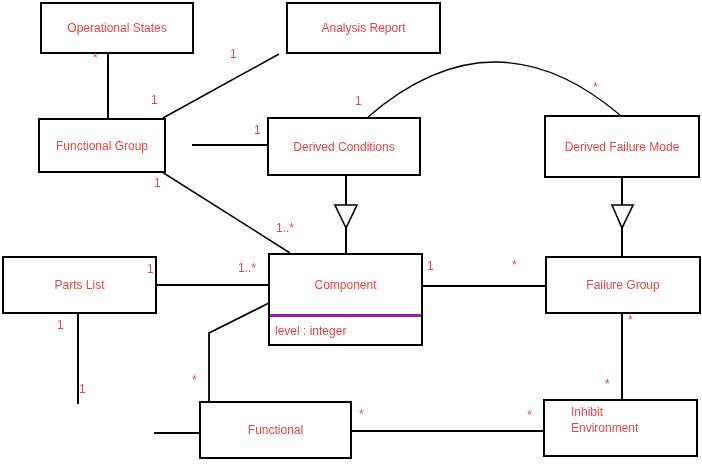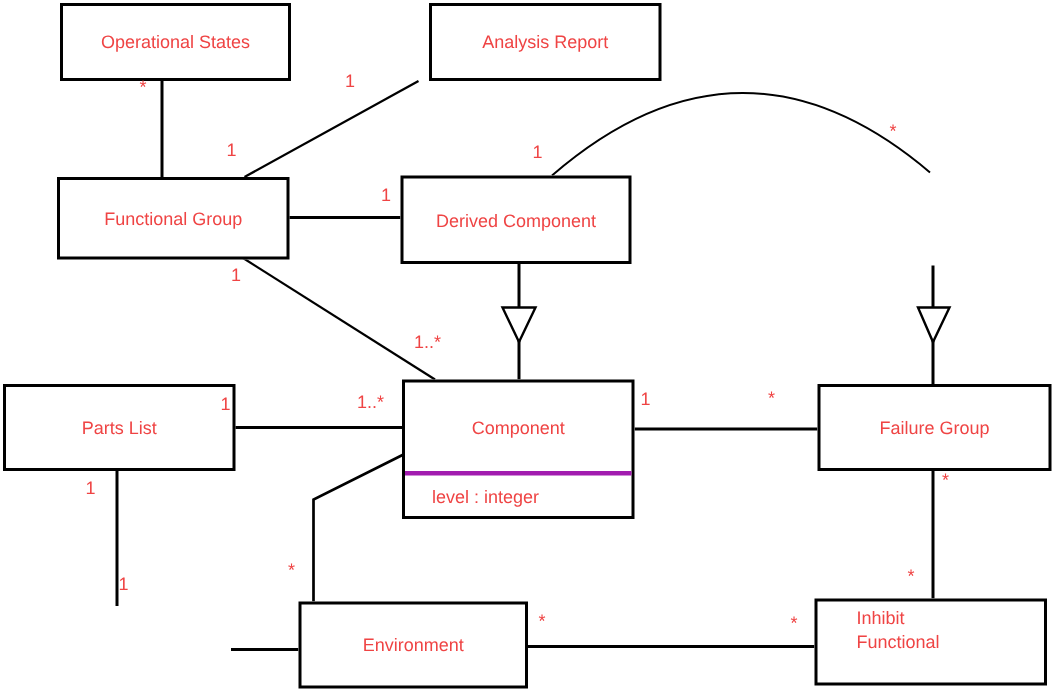"Functional Group" div.cls { width: 155px -> 128px }
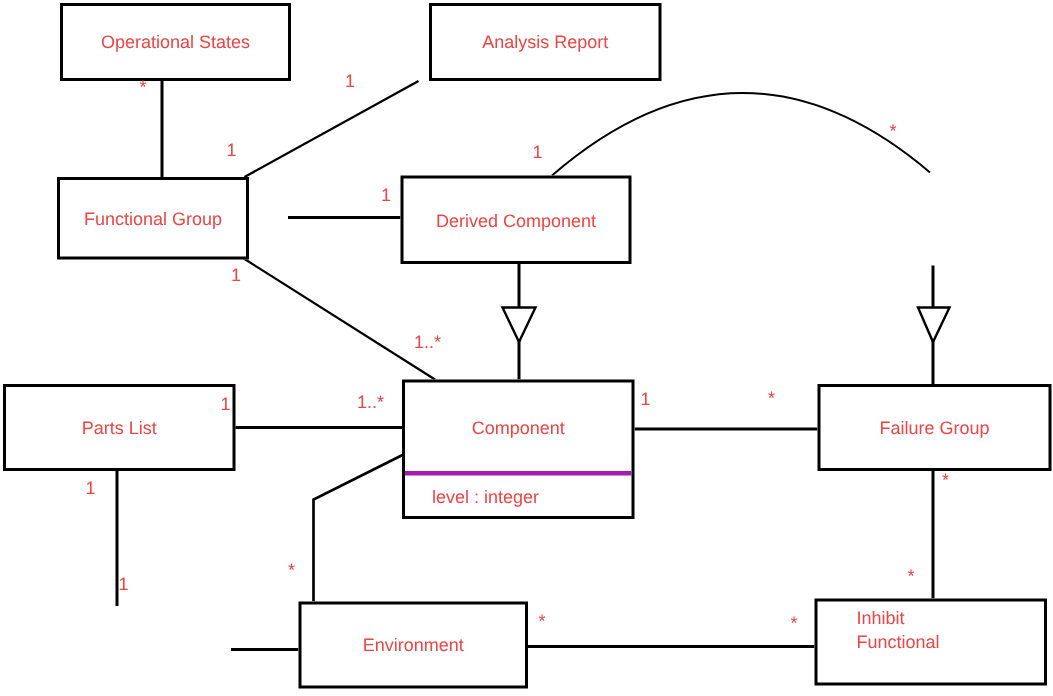"Derived Component" span { text: Component -> Conditions }
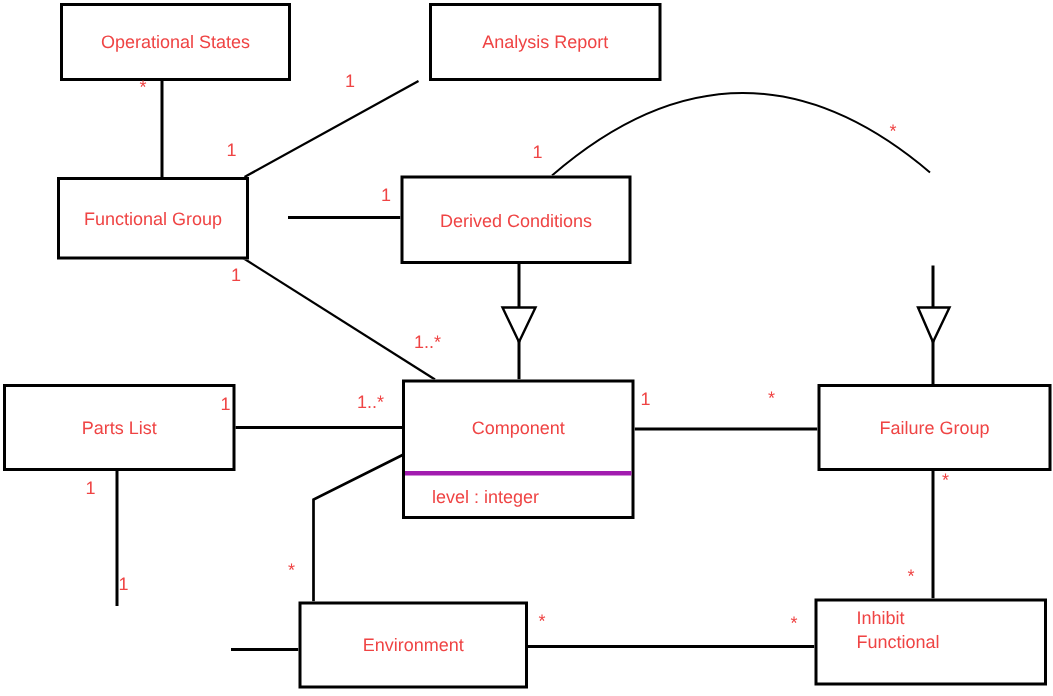"Derived Failure Mode" div.cls { html: none -> <div> <span>Derived Failure Mode</span> </div> }
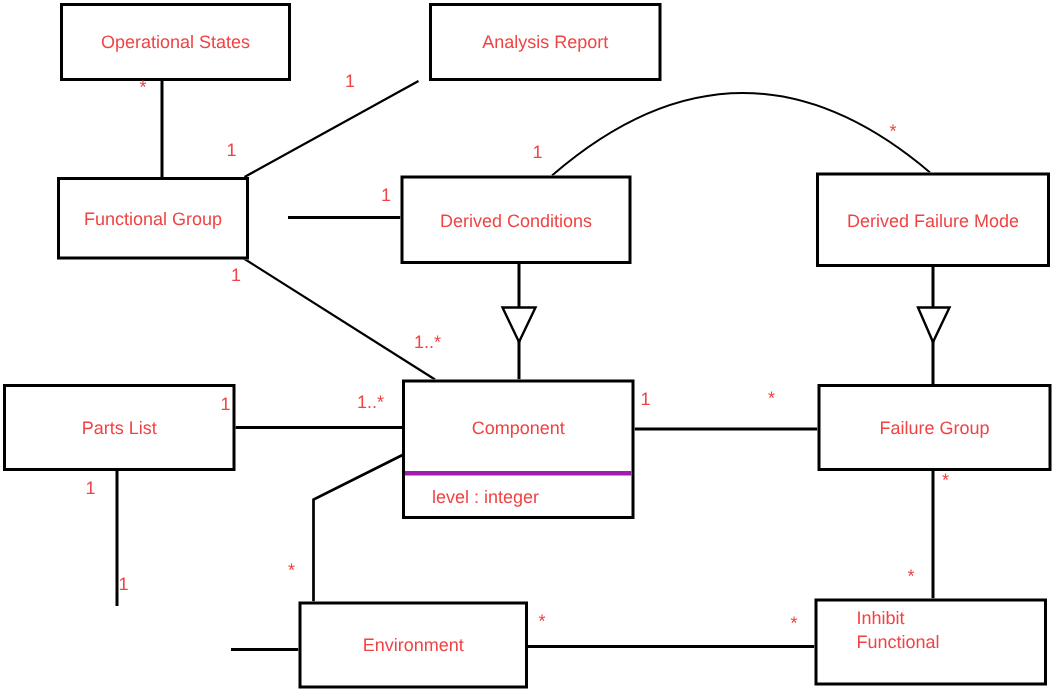"level : integer" .comp-attr { padding-left: 18px -> 5px }
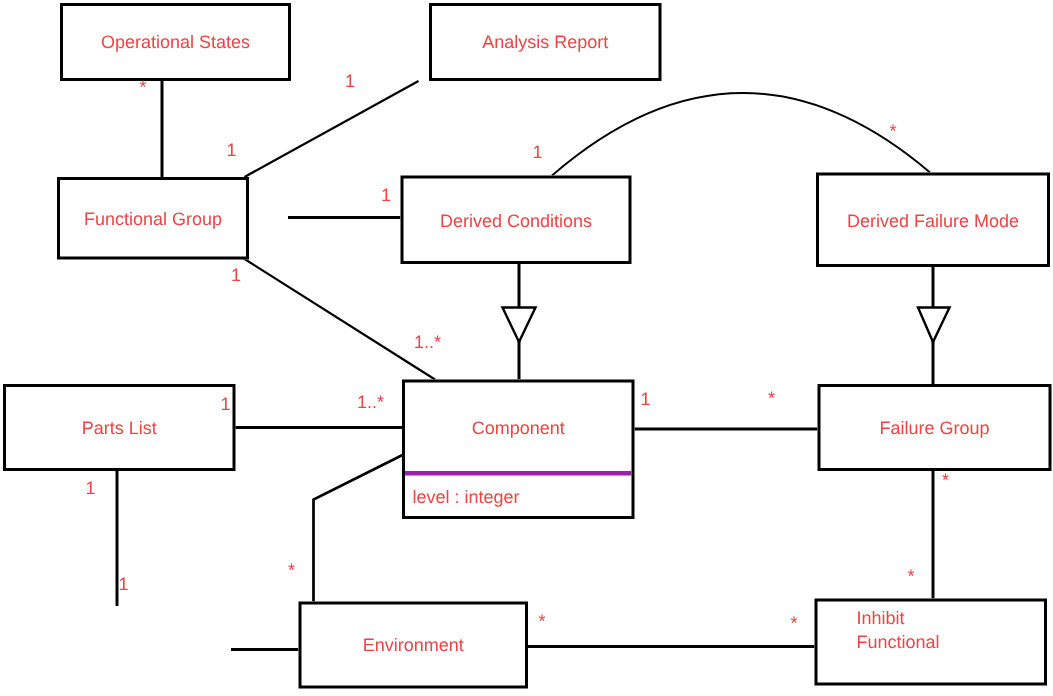"Inhibit Functional" span.ic-name { text: Functional -> Environment }
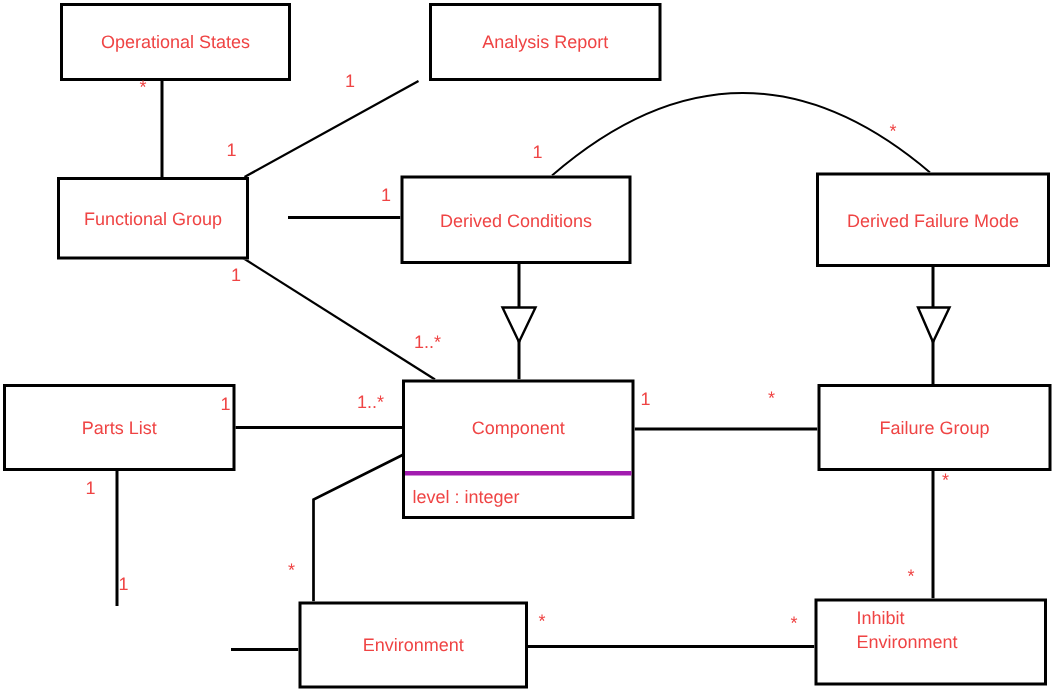"Environment" span { text: Environment -> Functional }
